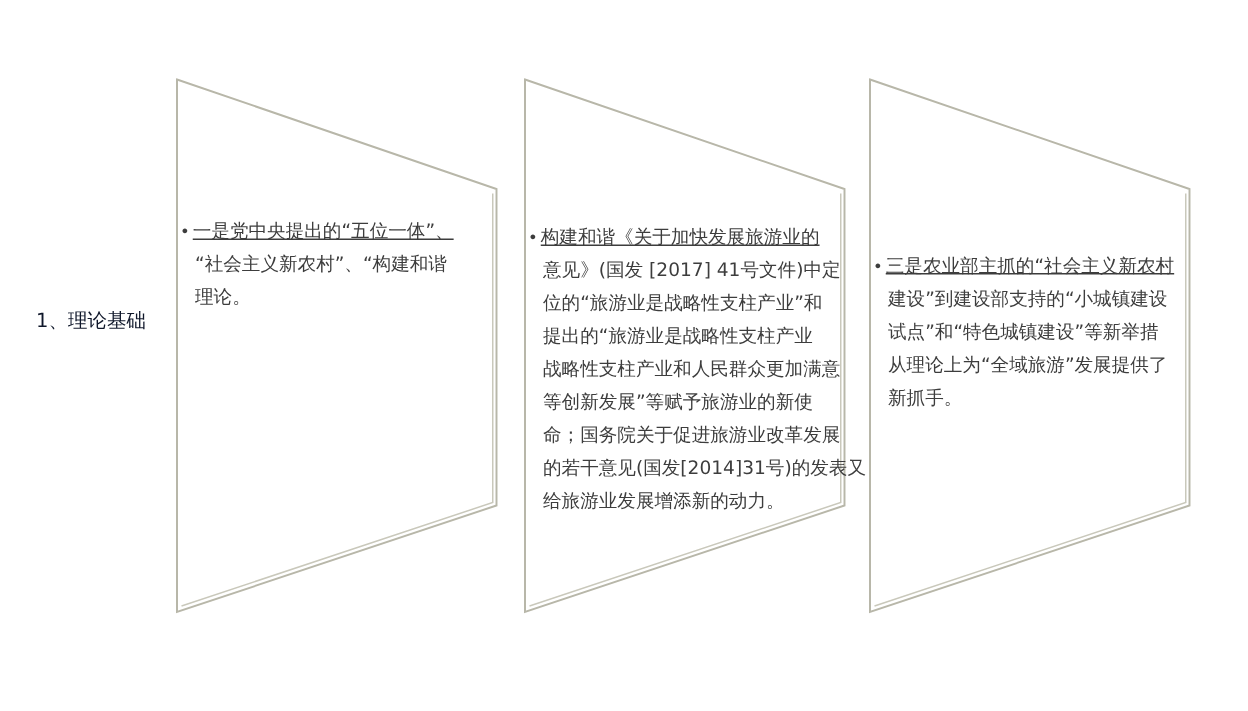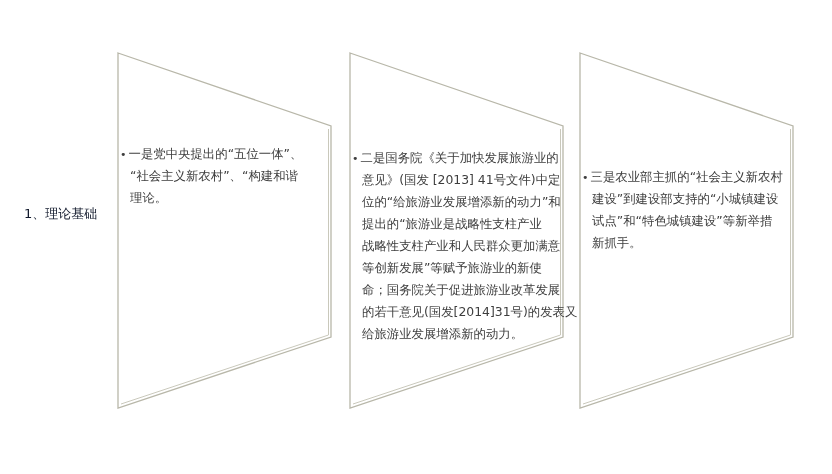"• 一是党中央提出的“五位一体”、" .text-line.first { text-decoration: none -> underline }
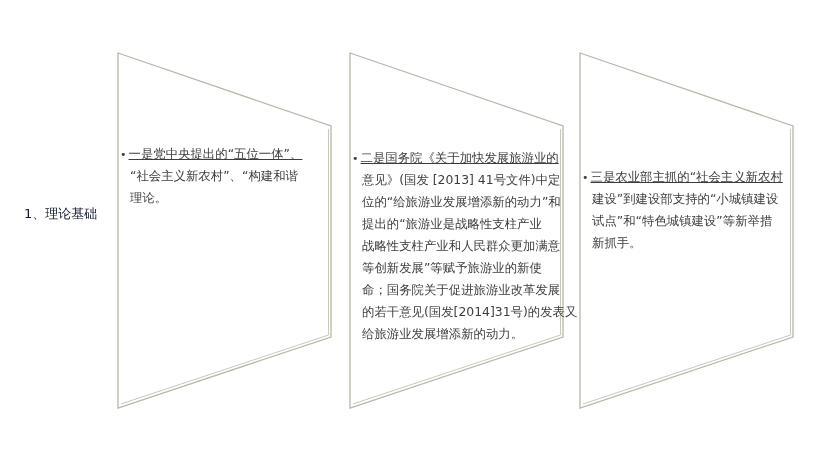"二是国务院《关于加快发展旅游业的" span { text: 二是国务院 -> 构建和谐 }
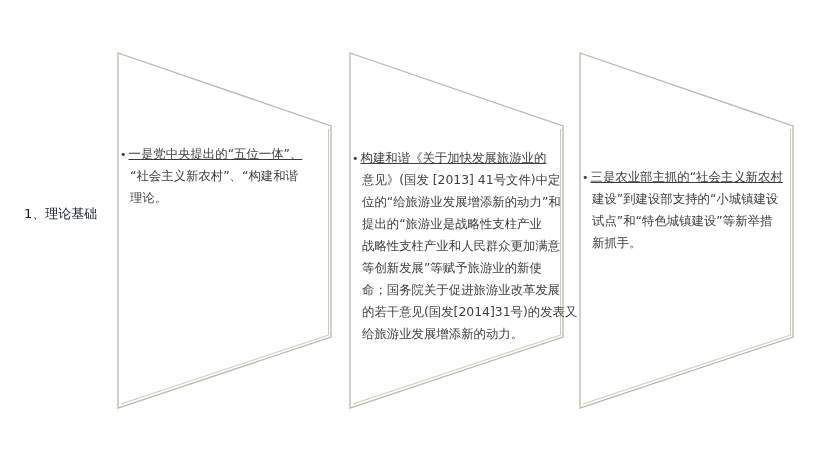"意见》(国发 [2013] 41号文件)中定" div.text-line { text: 2013 -> 2017 }
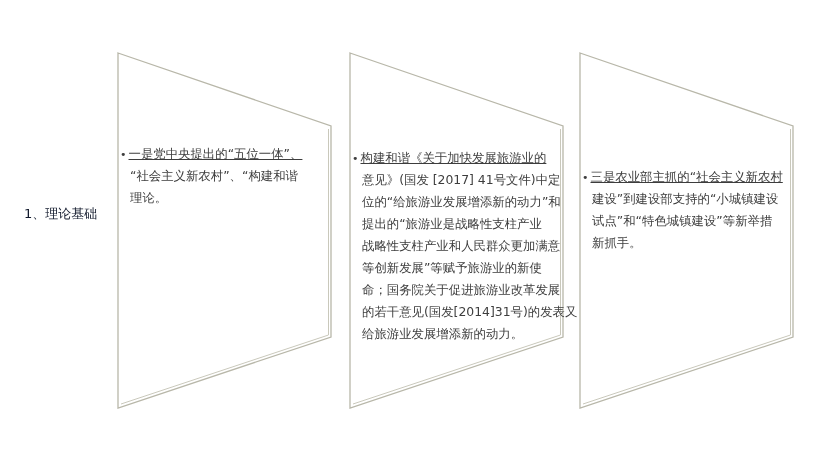"位的“给旅游业发展增添新的动力”和" div.text-line { text: 给旅游业发展增添新的动力 -> 旅游业是战略性支柱产业 }
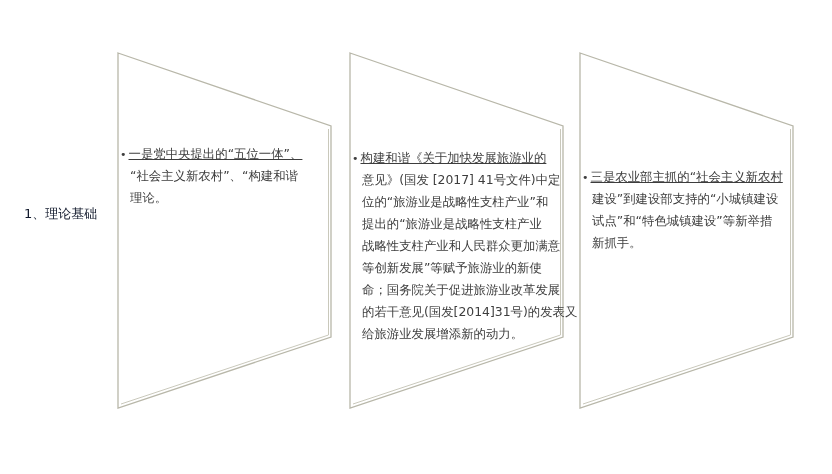"从理论上为“全域旅游”发展提供了" div.text-line { html: none -> <div>从理论上为“全域旅游”发展提供了</div> }
